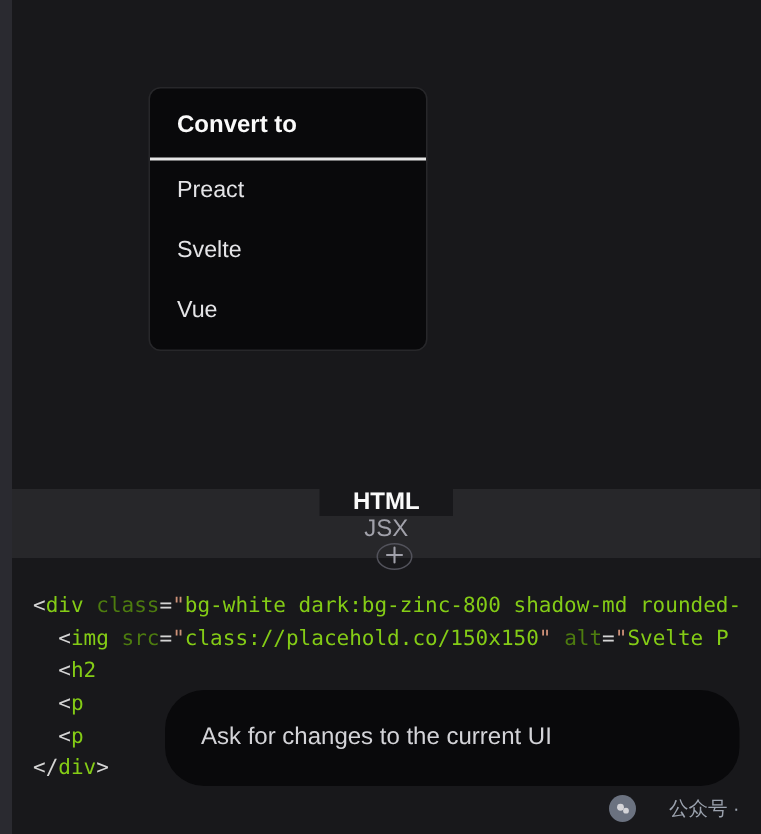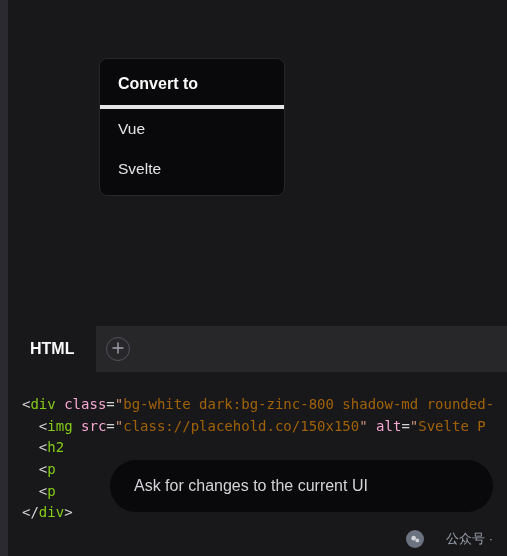"Convert to" .dropdown-header { border-bottom: 4px solid #e5e5e5 -> 2px solid #e5e5e5 }
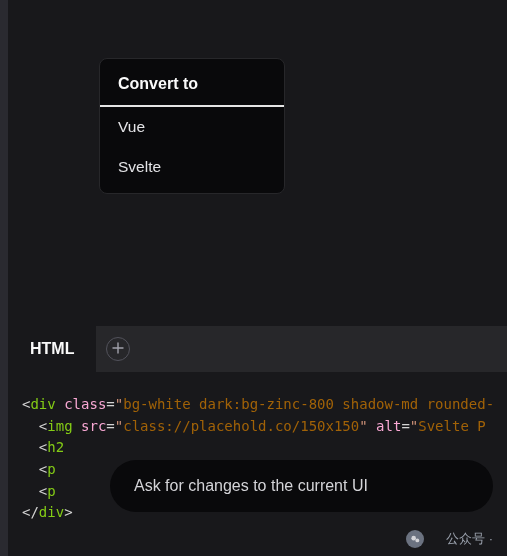"Preact" div.dropdown-item { html: none -> <div>Preact</div> }
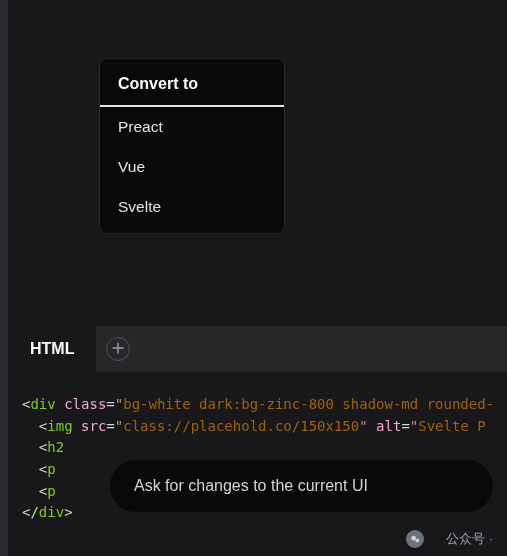"Vue" div.dropdown-item { order: before "Svelte" -> after "Svelte" }
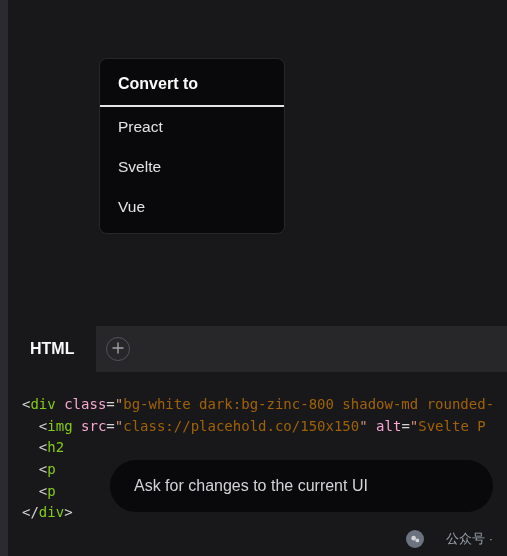"HTML" .tab-bar { flex-direction: none -> column }
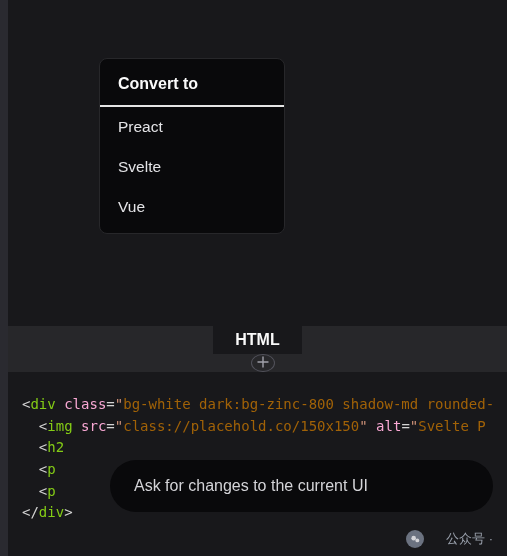"JSX" div.tab { html: none -> <div>JSX</div> }
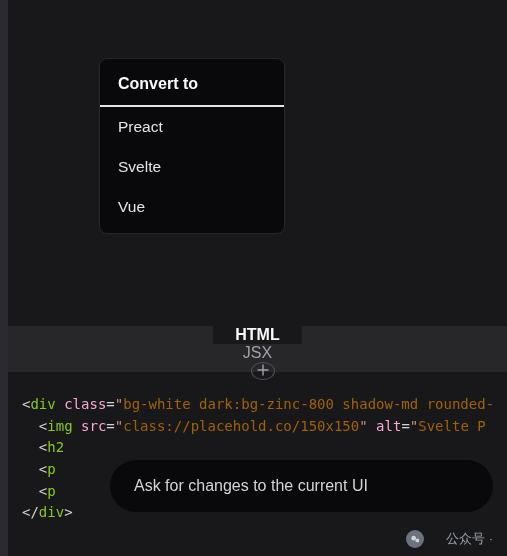"class" .tok-attr { color: #f9a8d4 -> #4d7c0f }
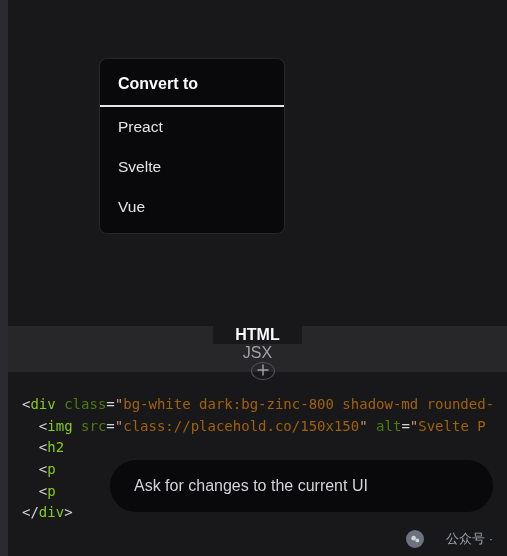"bg-white dark:bg-zinc-800 shadow-md" .tok-strhl { color: #a16207 -> #84cc16 }
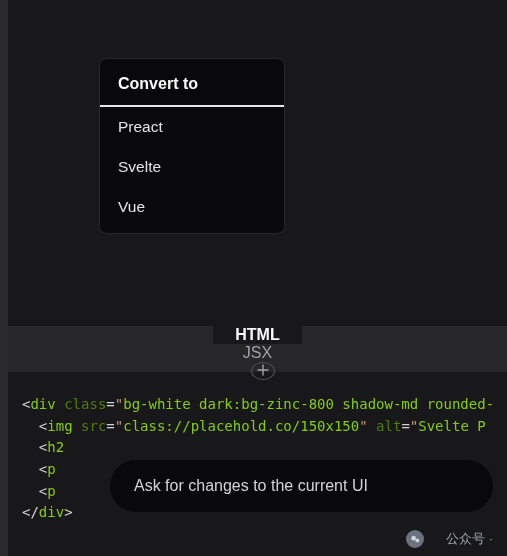"Ask for changes to the" .prompt-pill { height: 52px -> 64px }
